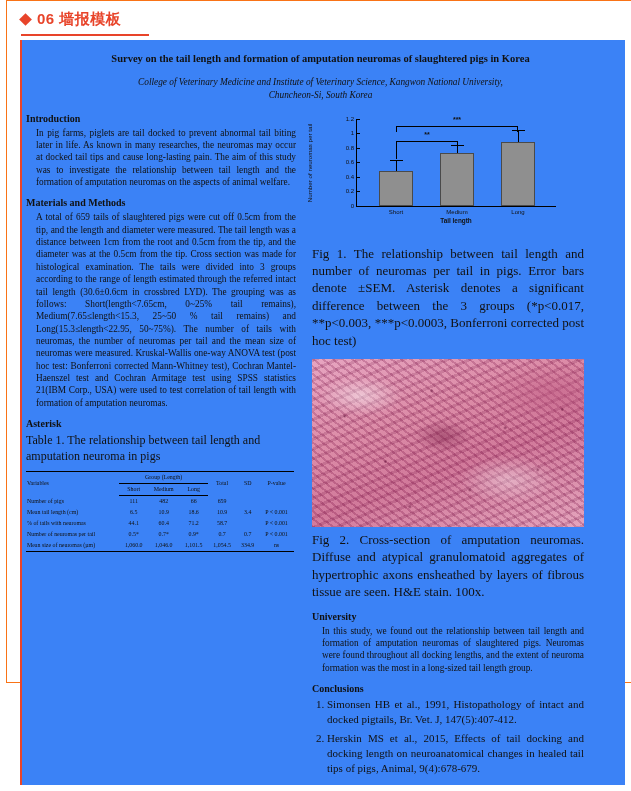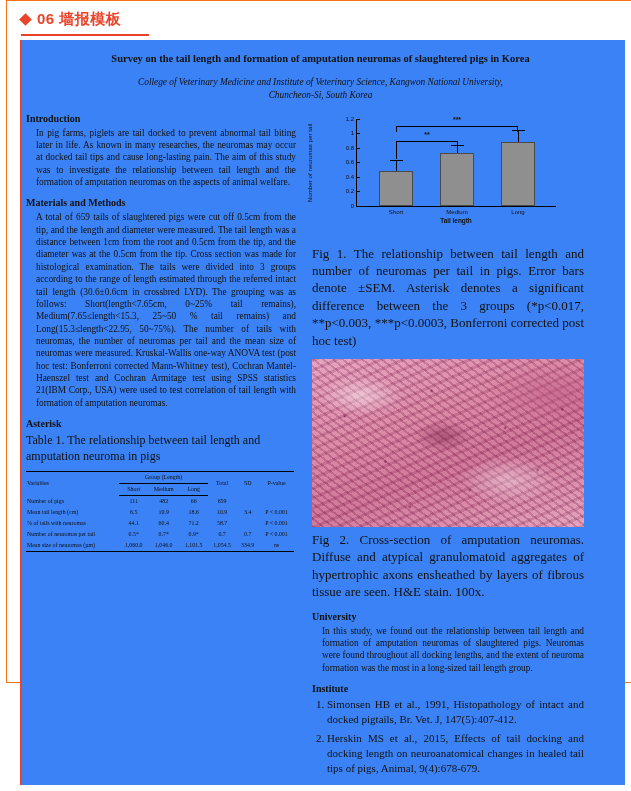"Institute" h2.sec { text: Institute -> Conclusions }
